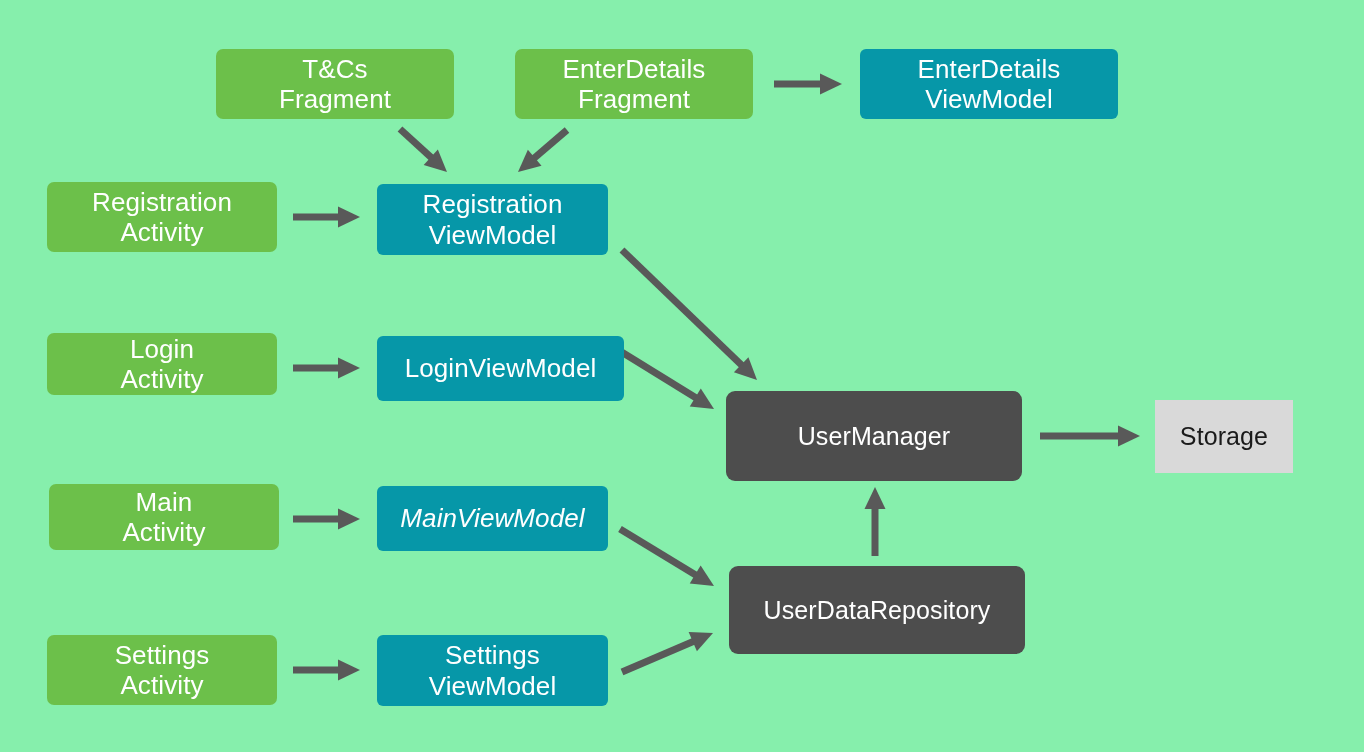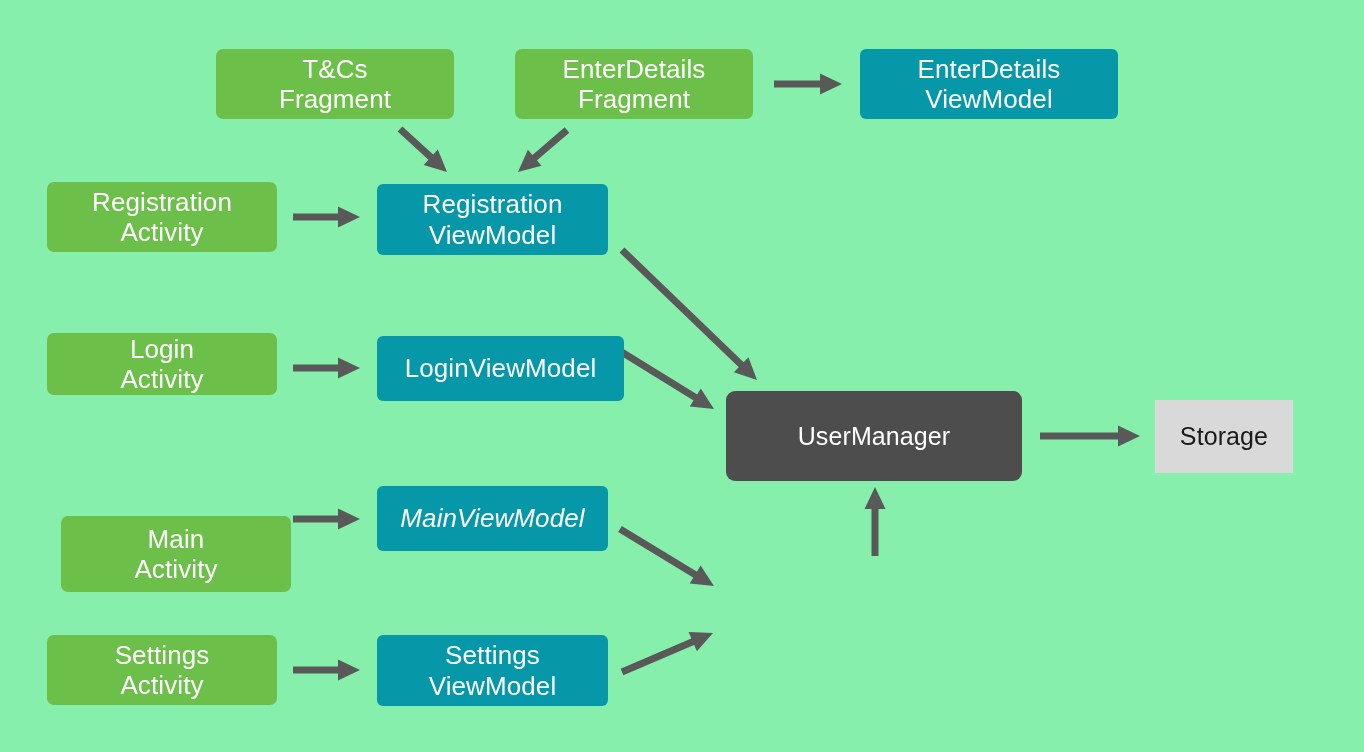"Main" div.node { height: 76px -> 66px; left: 61px -> 49px; margin-top: 32px -> none }
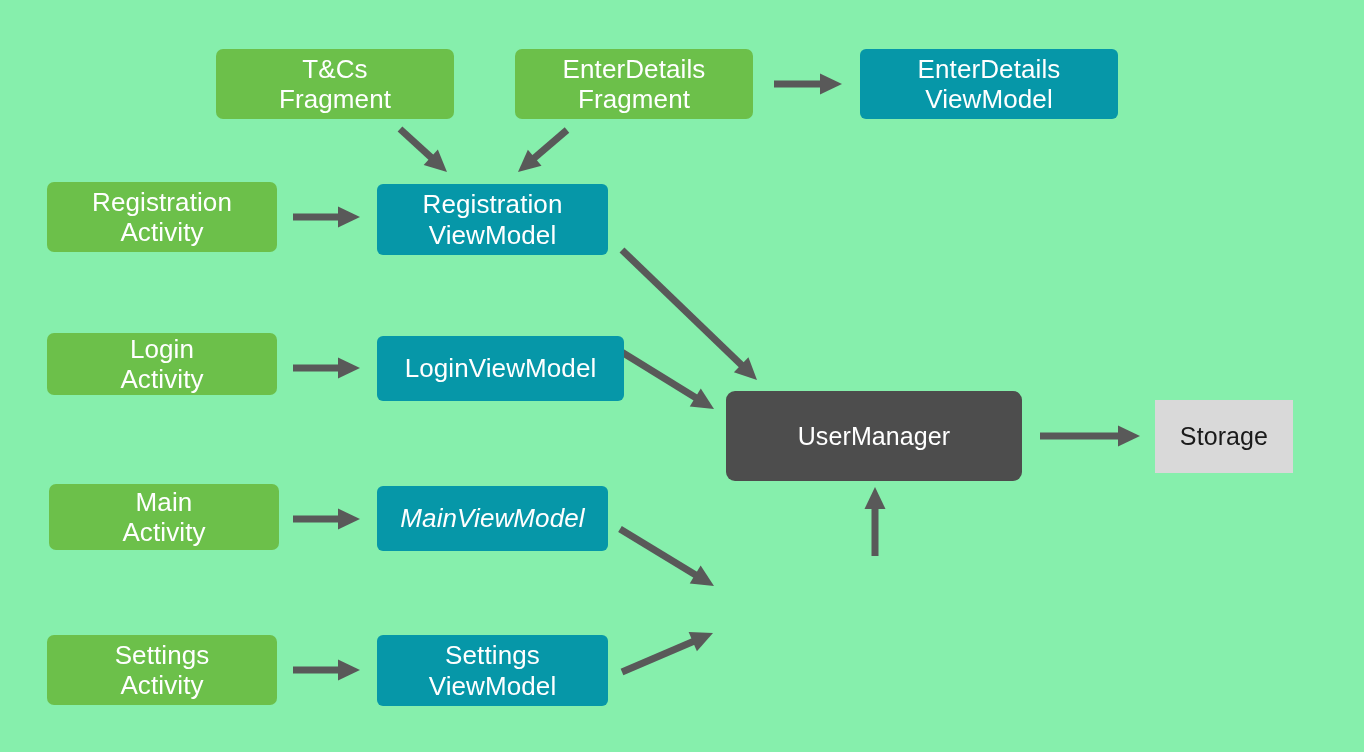"UserDataRepository" div.node { html: none -> <div>UserDataRepository</div> }
